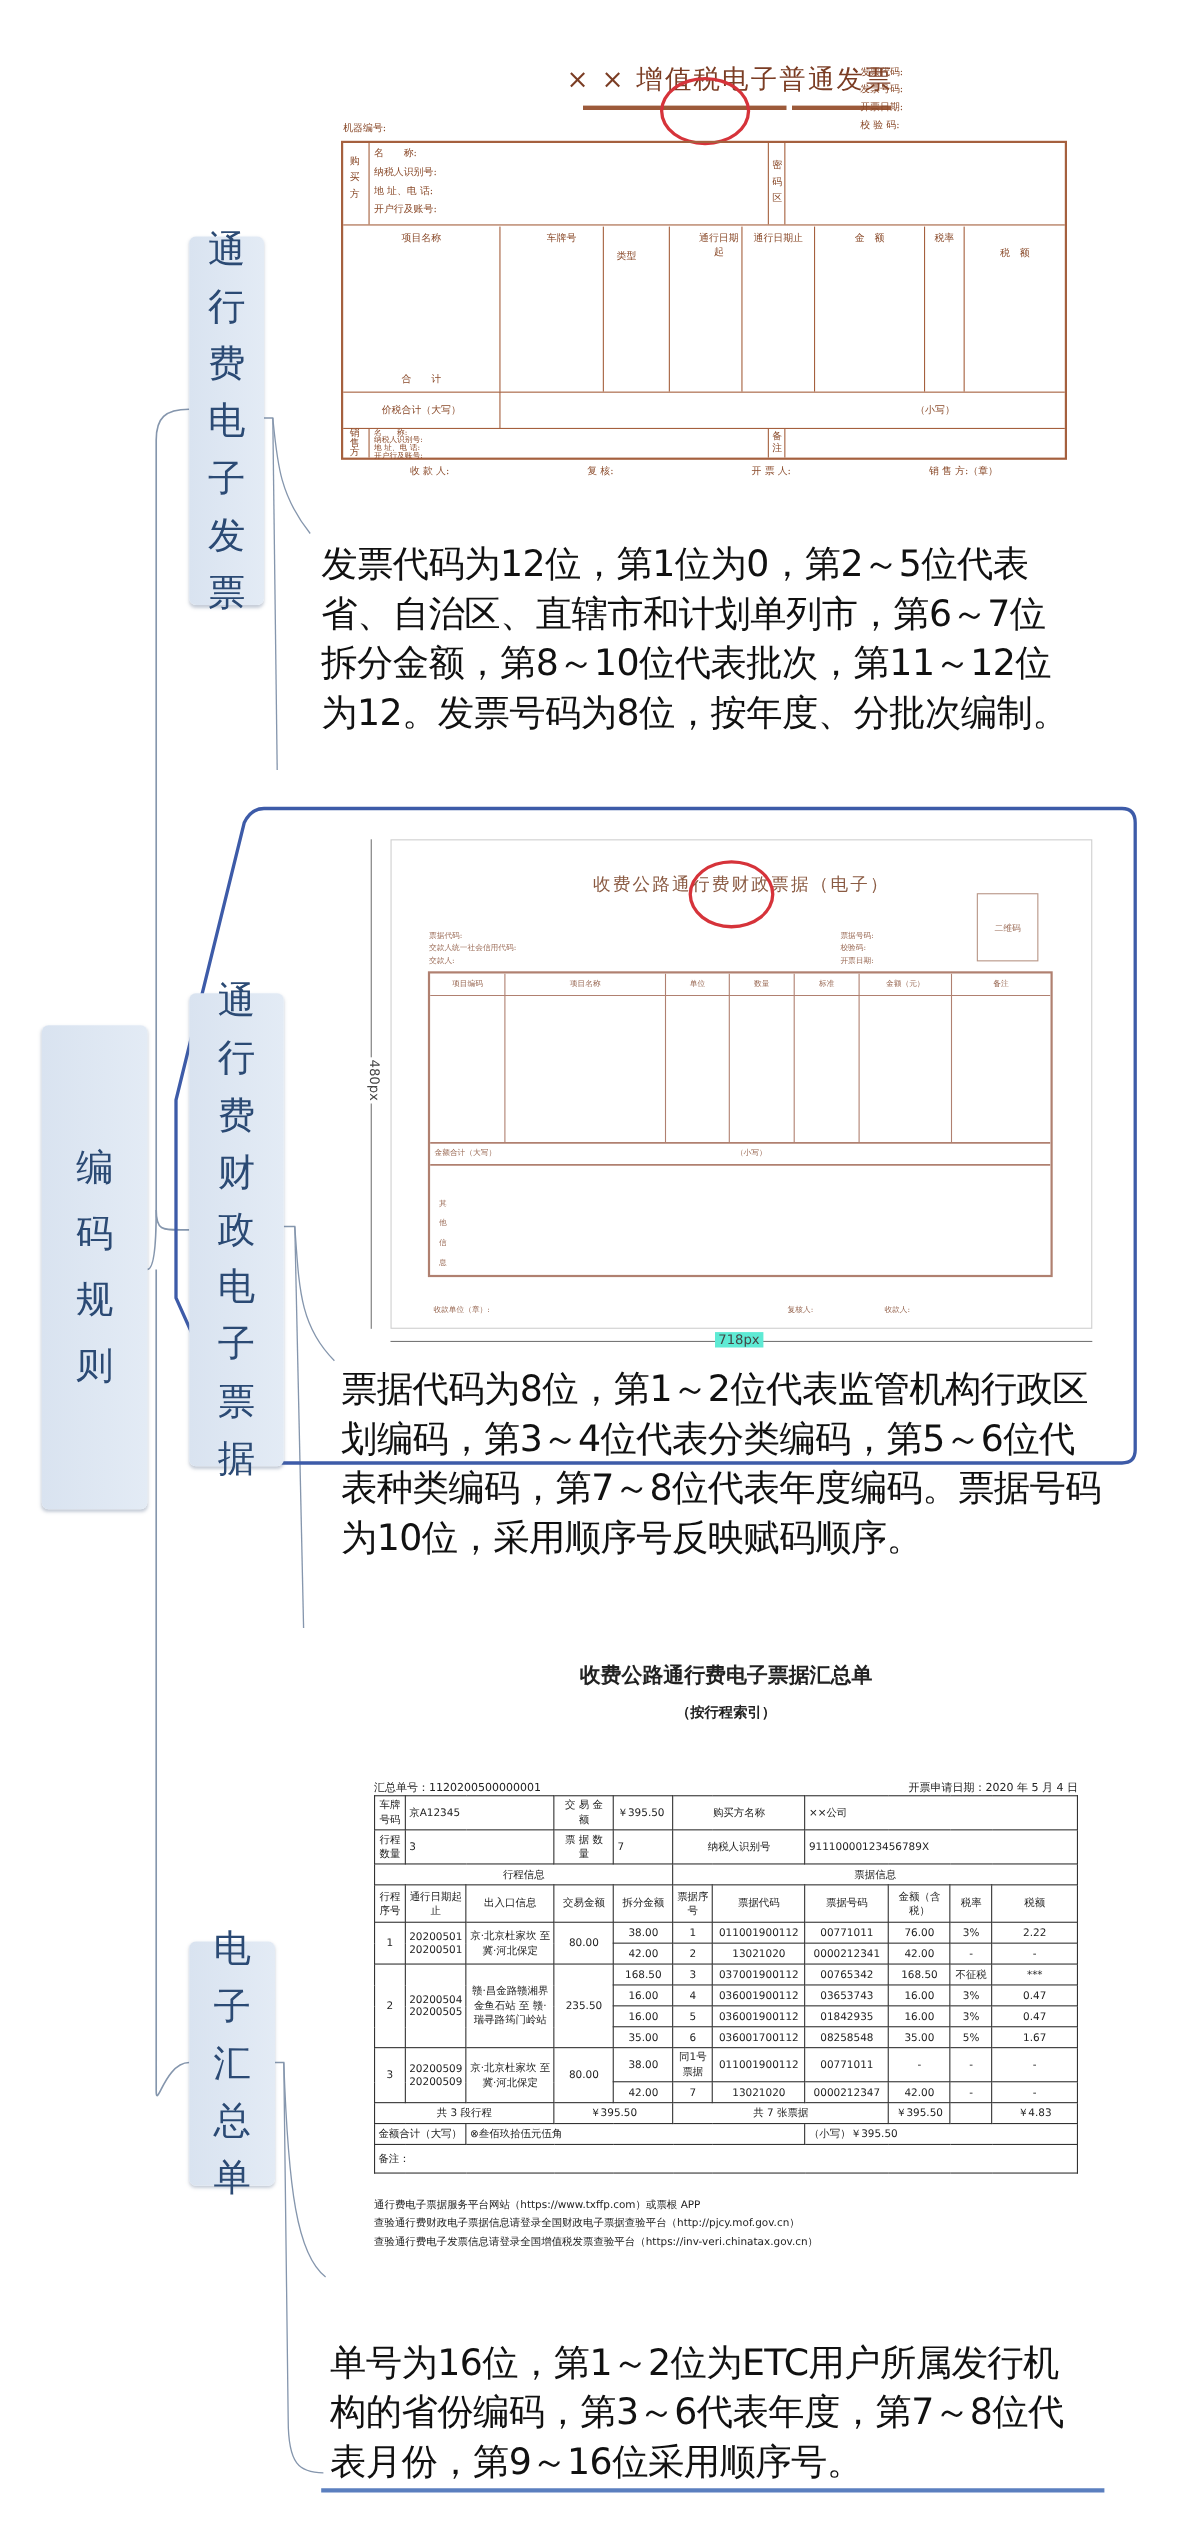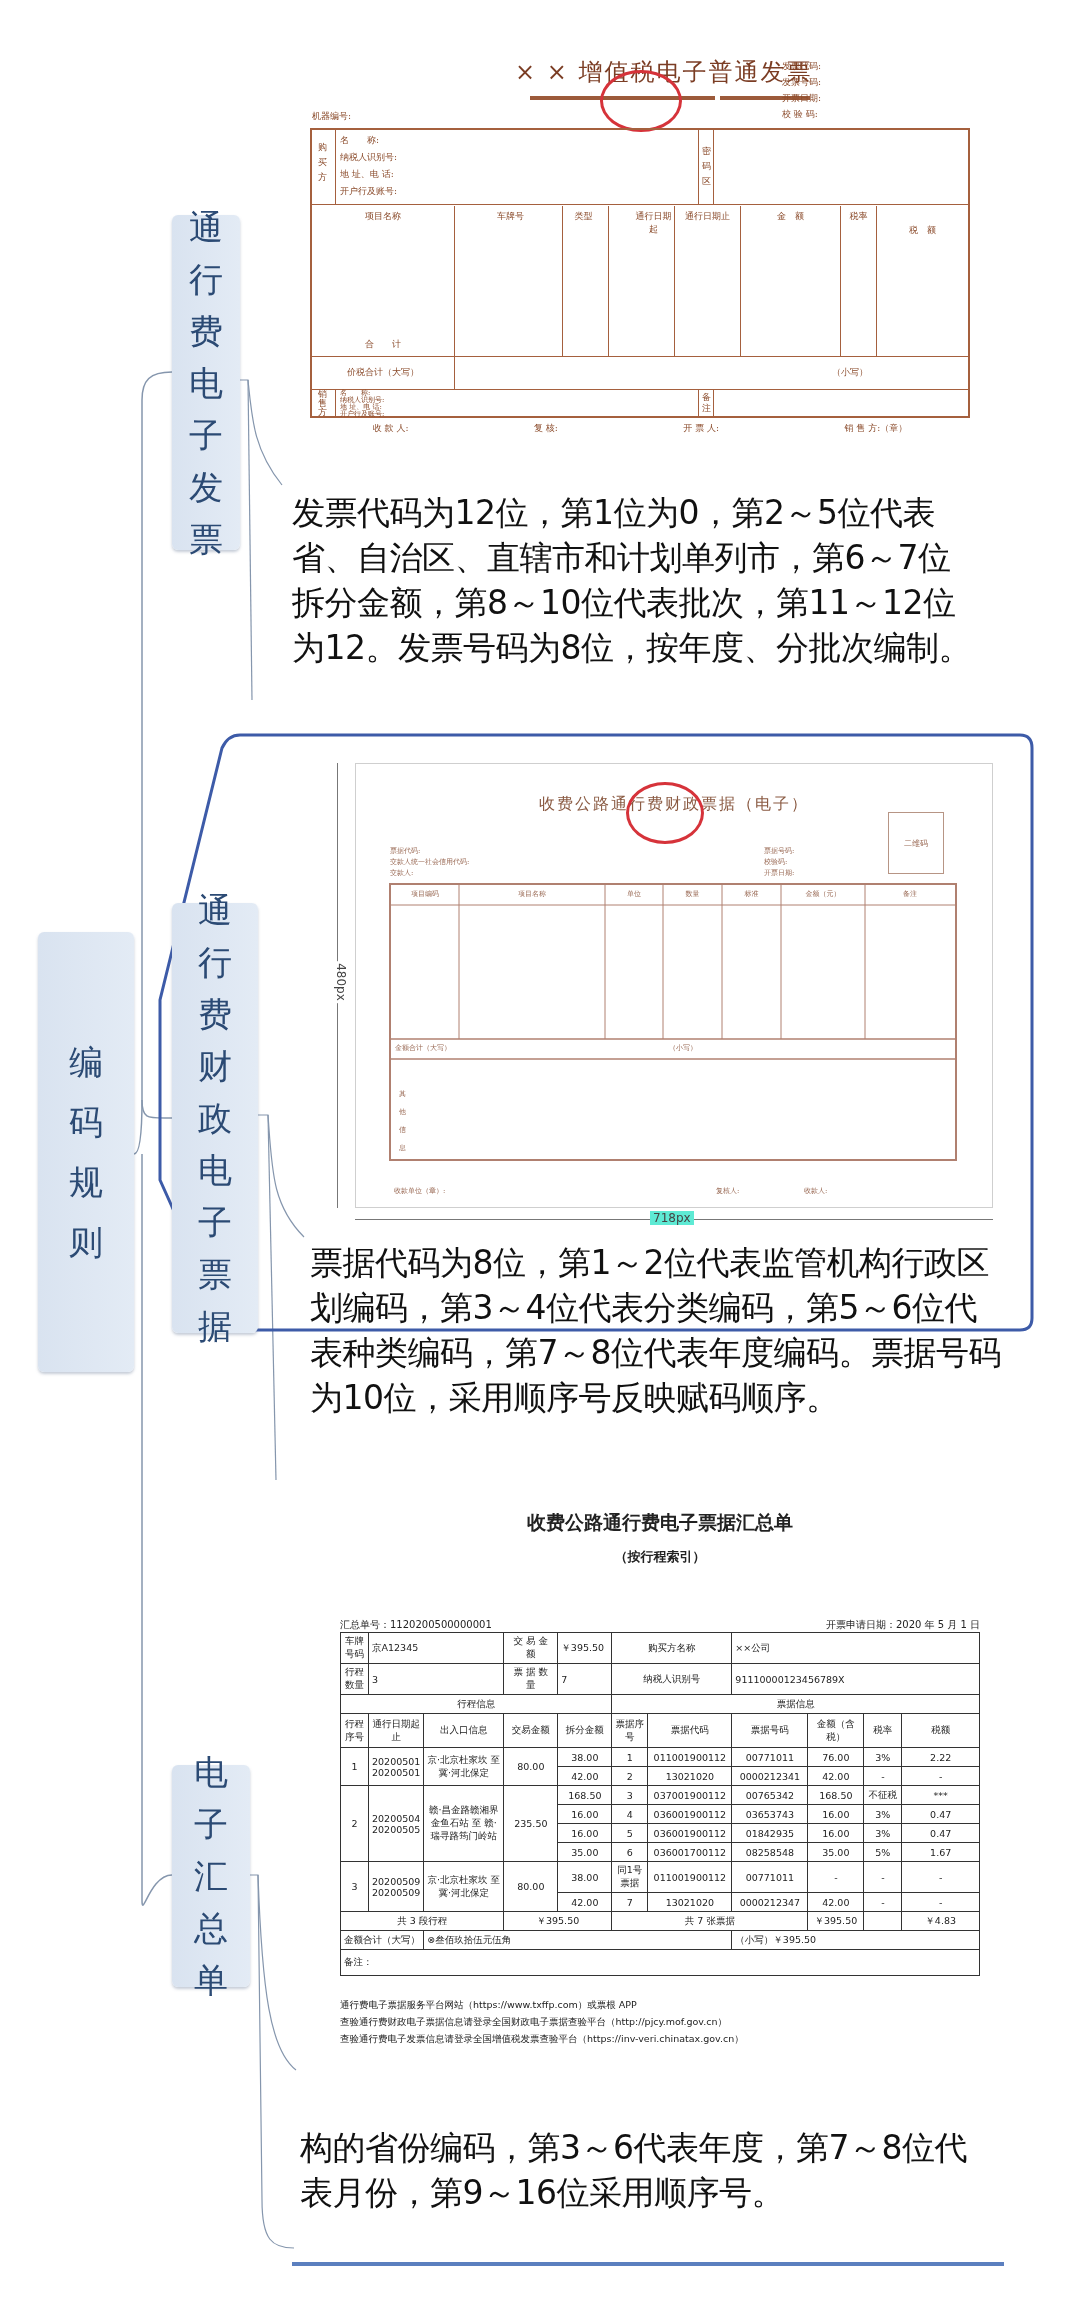"类型" div.cell { left: 250px -> 236px; padding-top: 4px -> 20px }
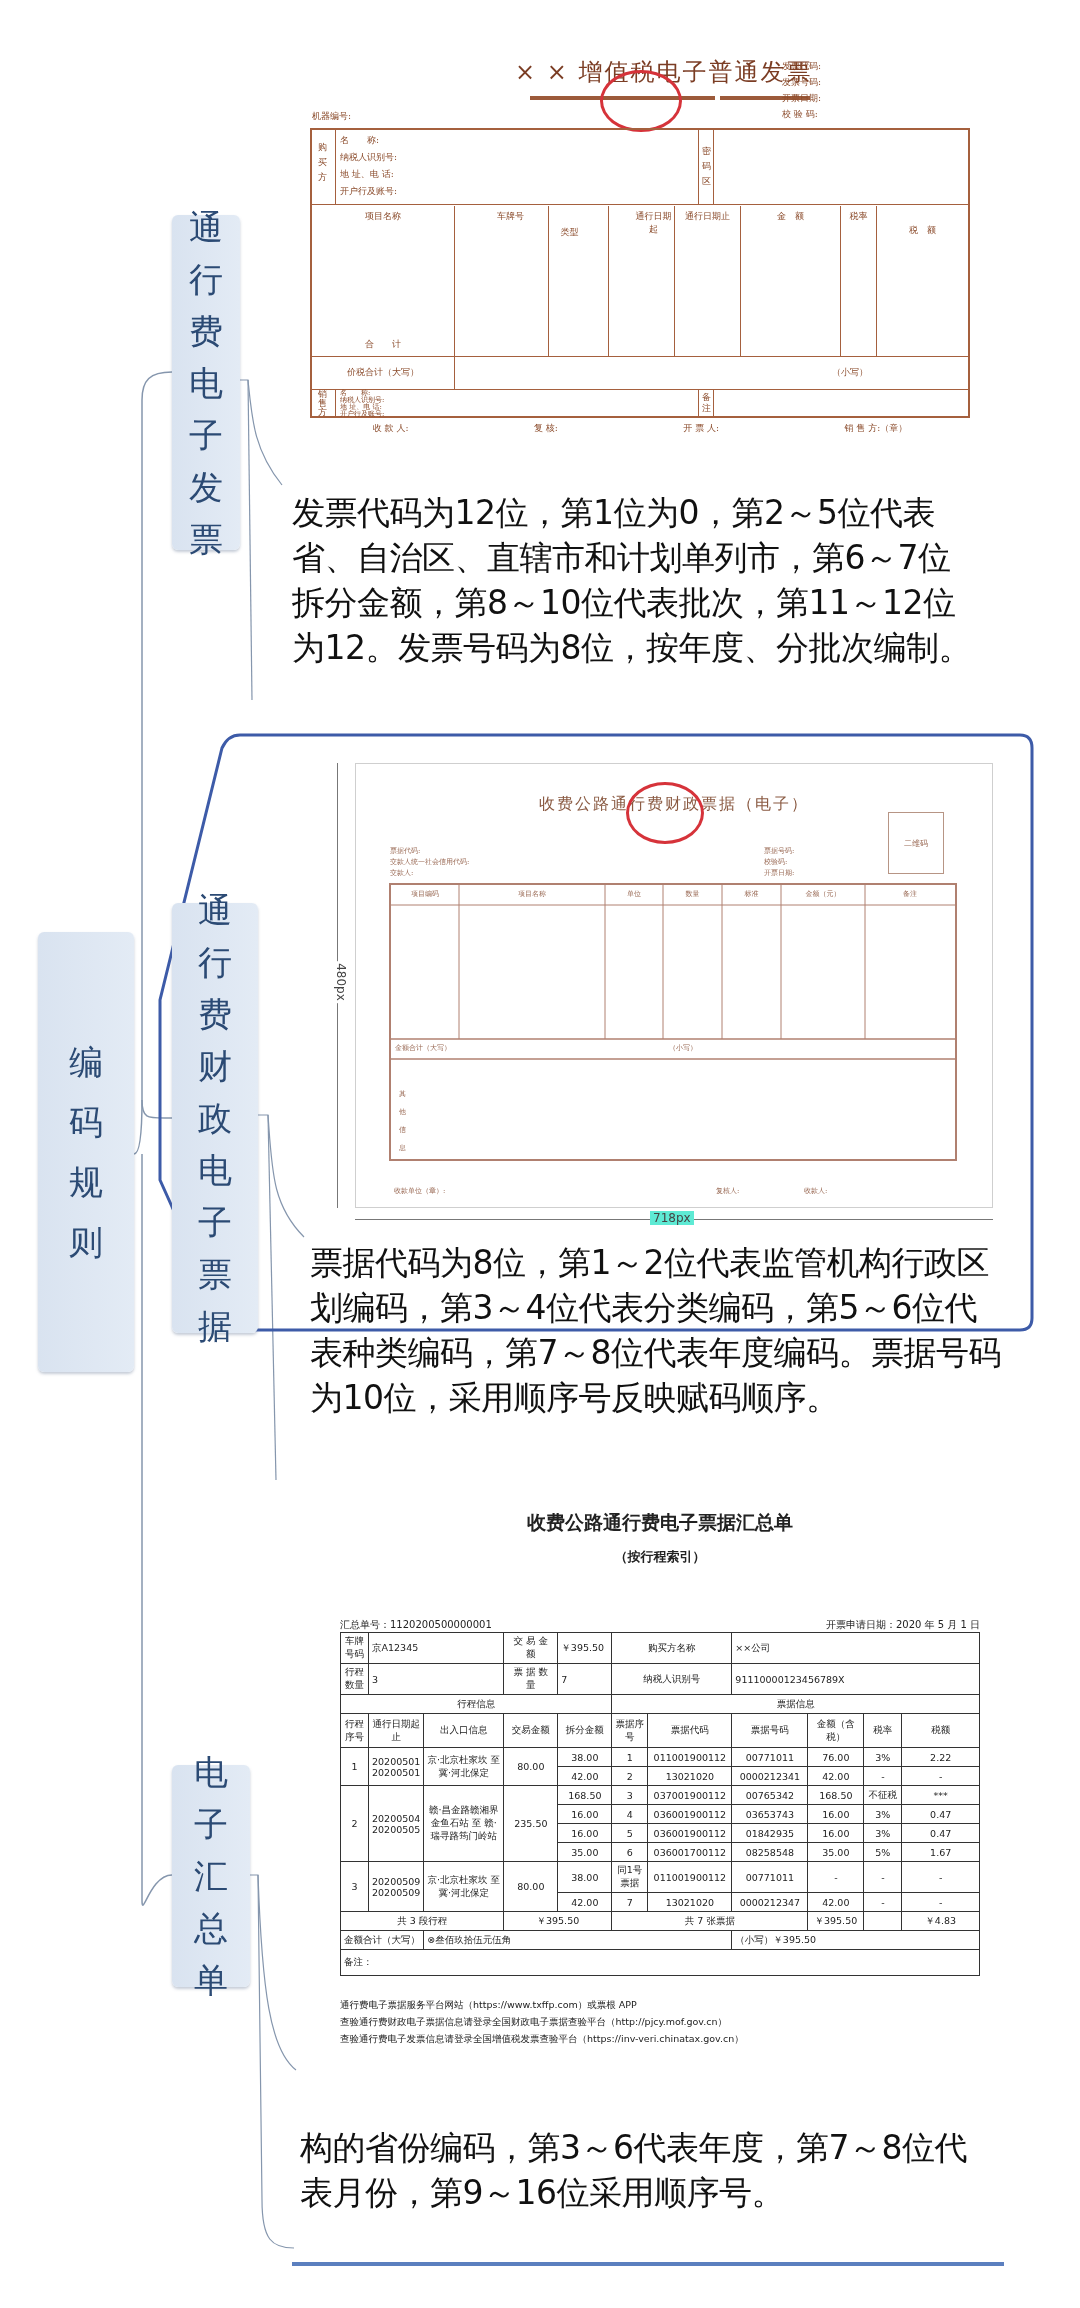"开票申请日期：2020 年 5 月 1" div.hdr-r { text: 1 -> 4 }
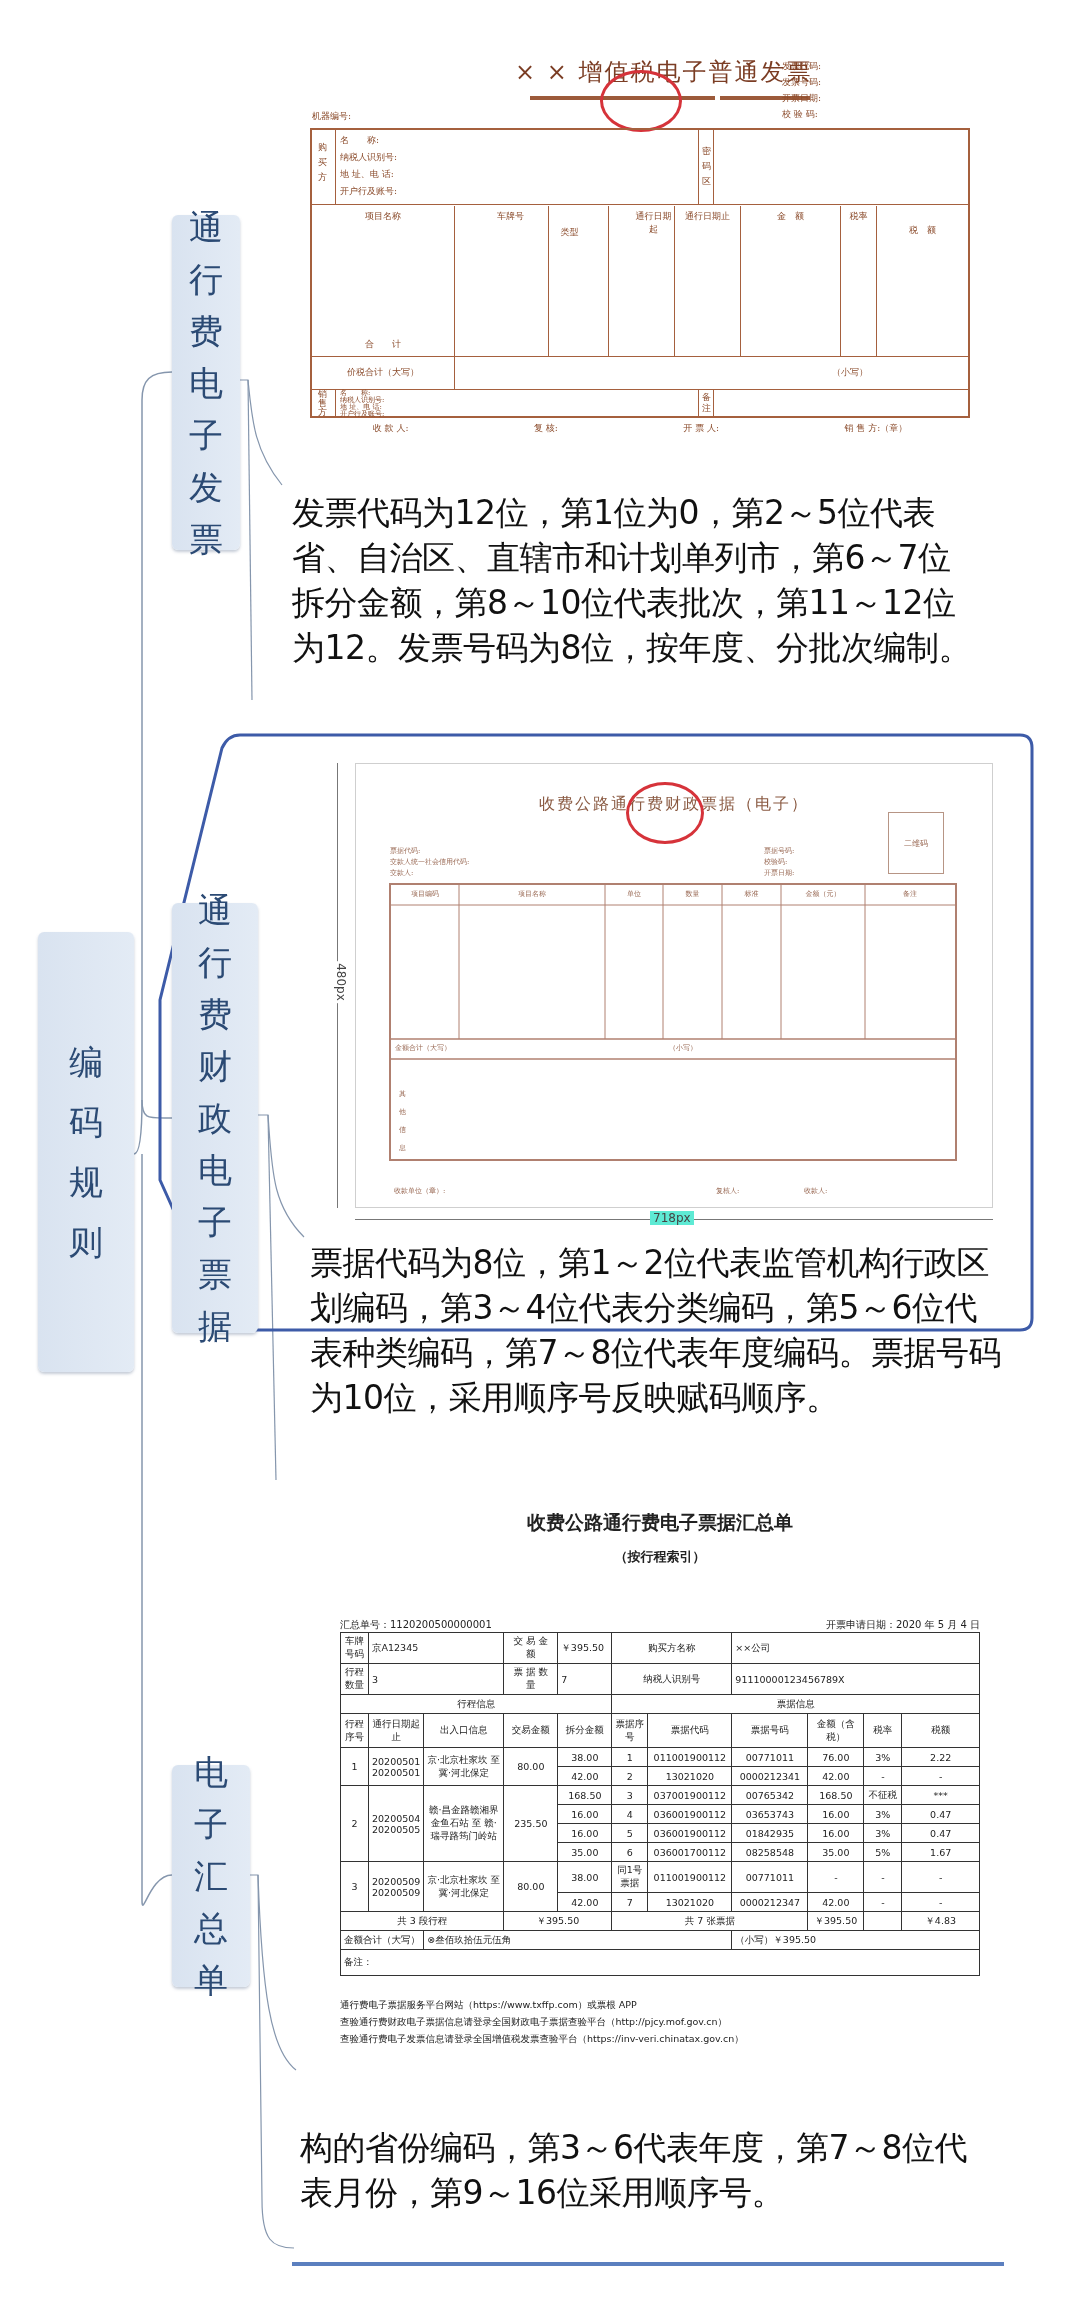"单号为16位，第1～2位为ETC用户所属发行机" div { html: none -> <div>单号为16位，第1～2位为ETC用户所属发行机</div> }
